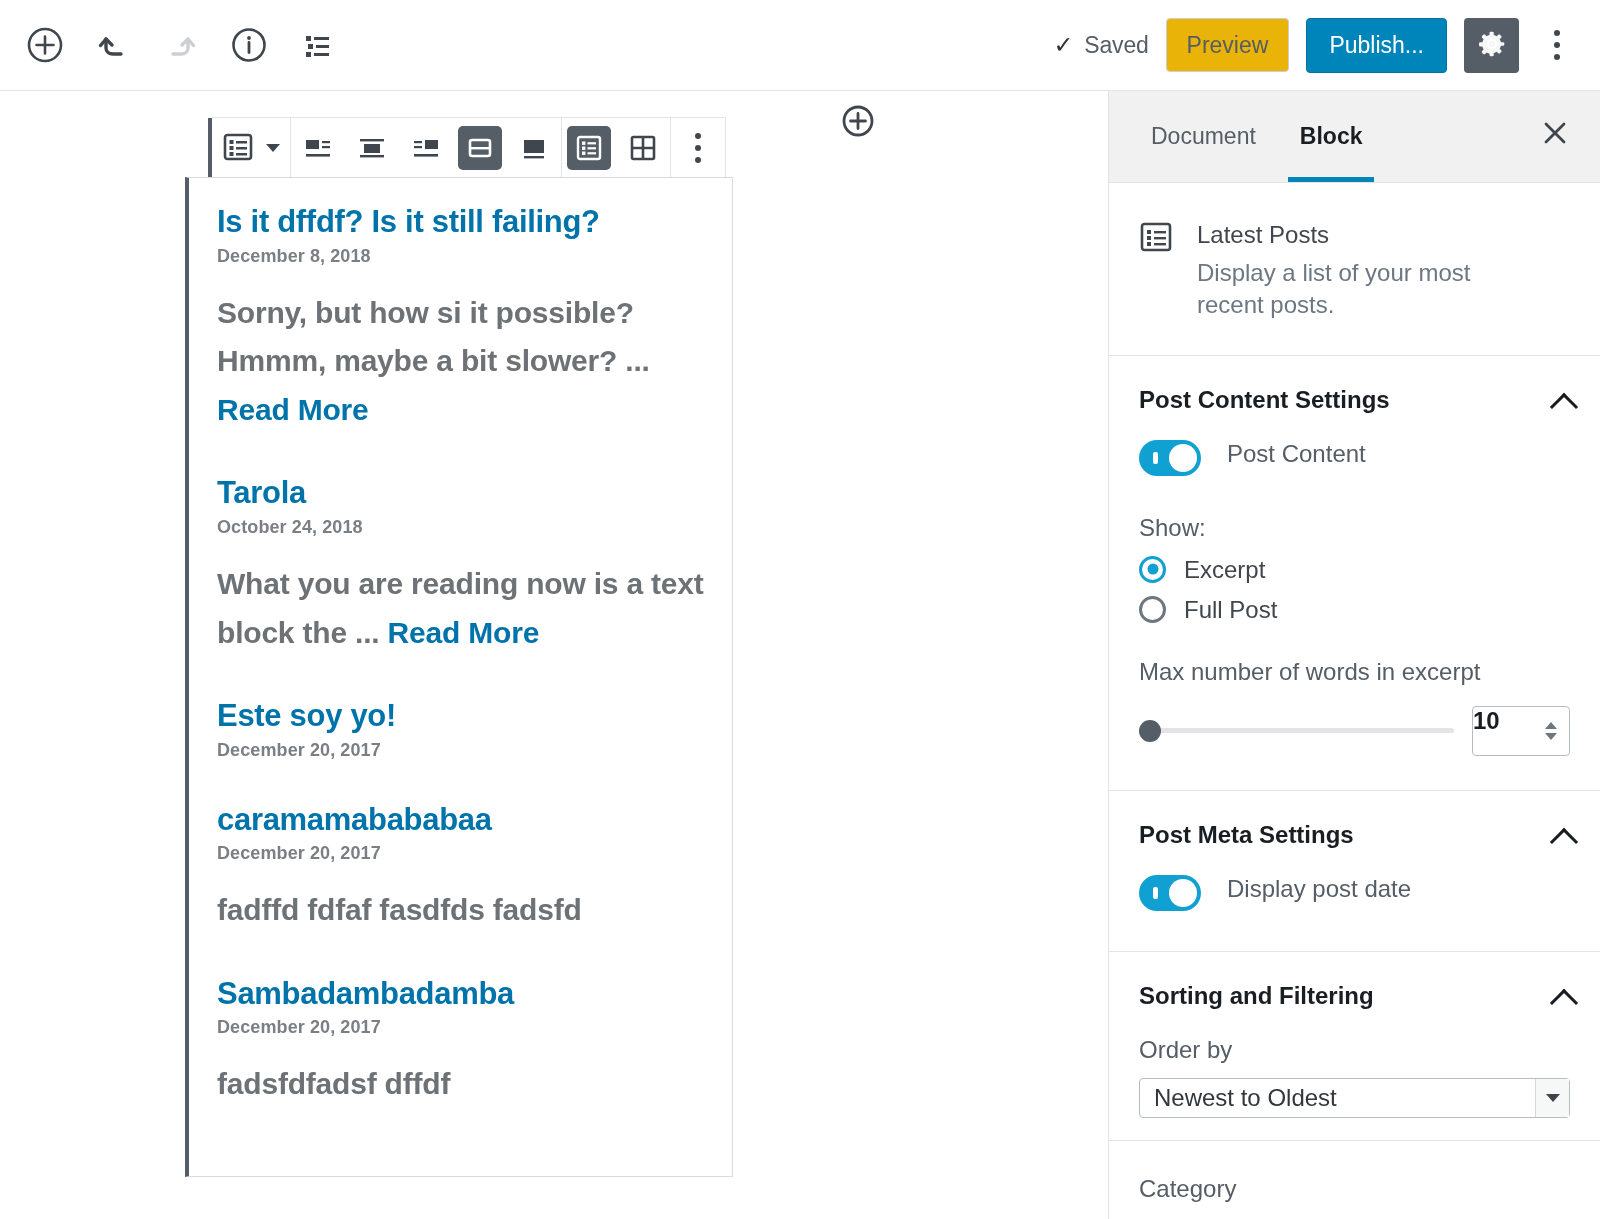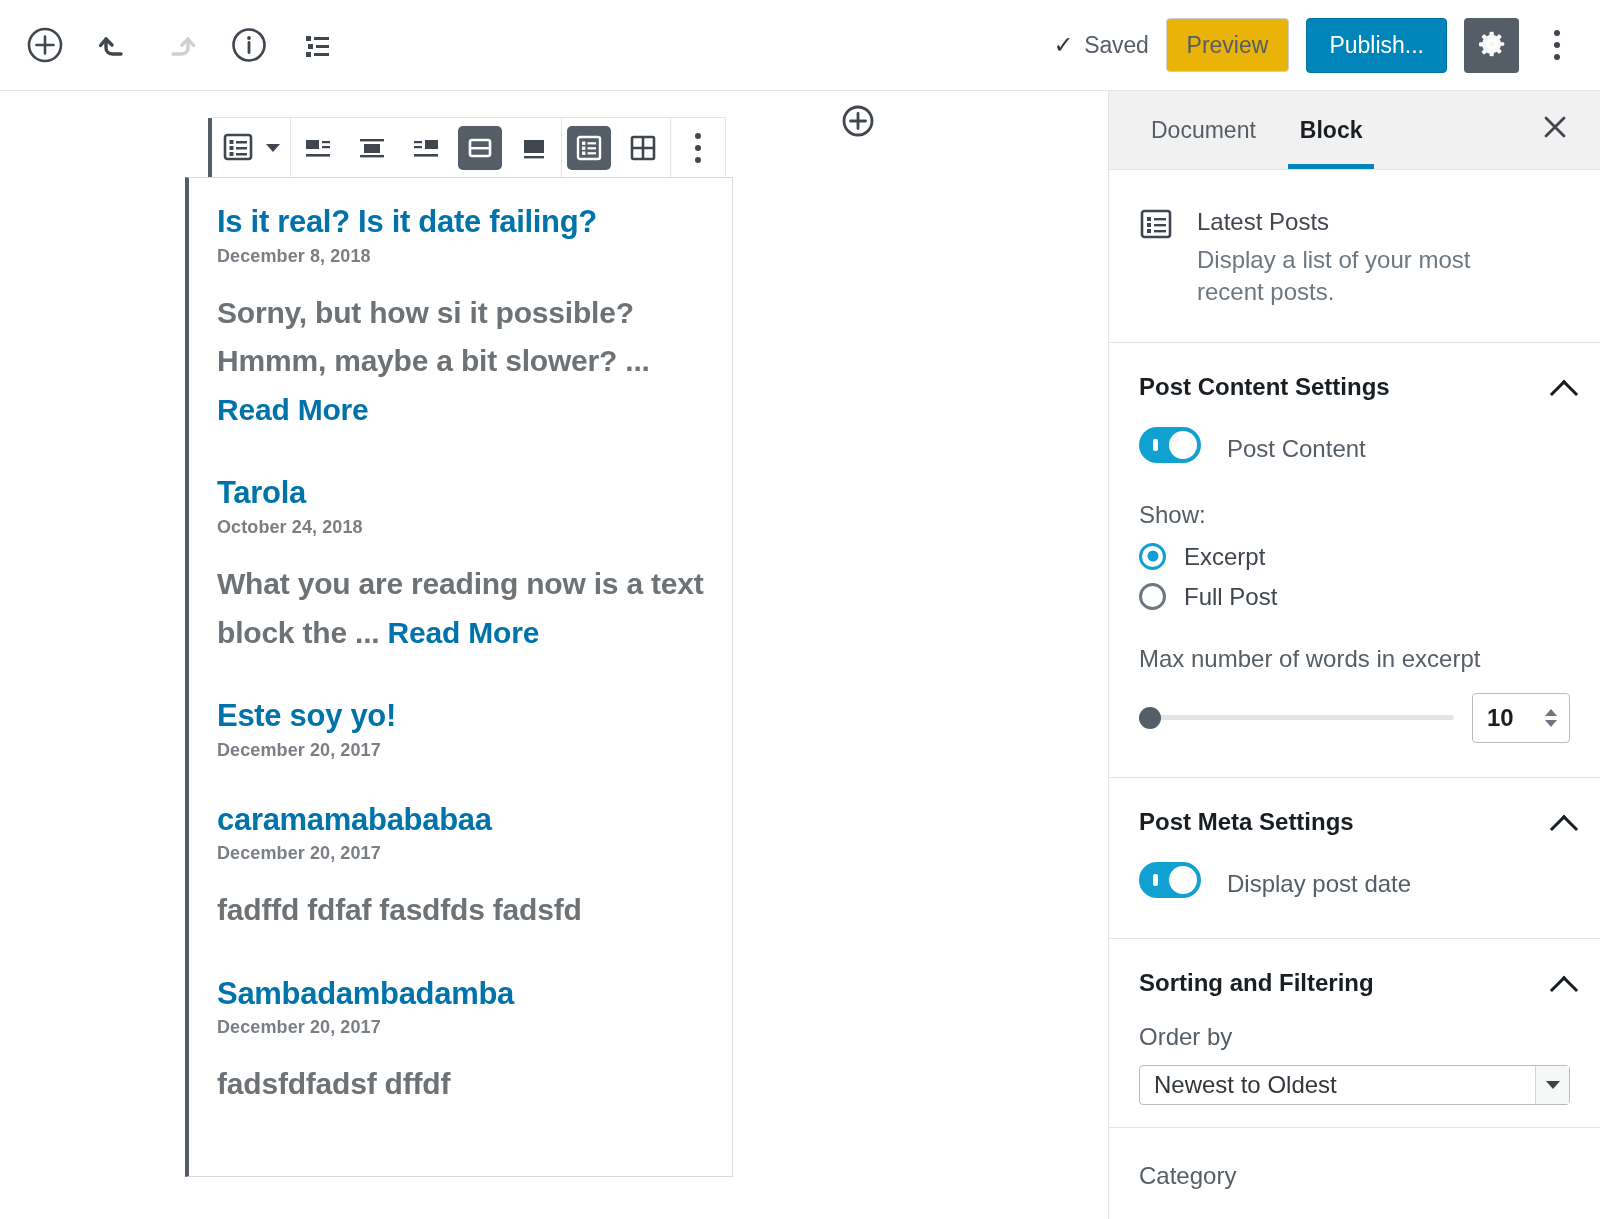"Document" .sb-tabs { height: 79px -> 92px }
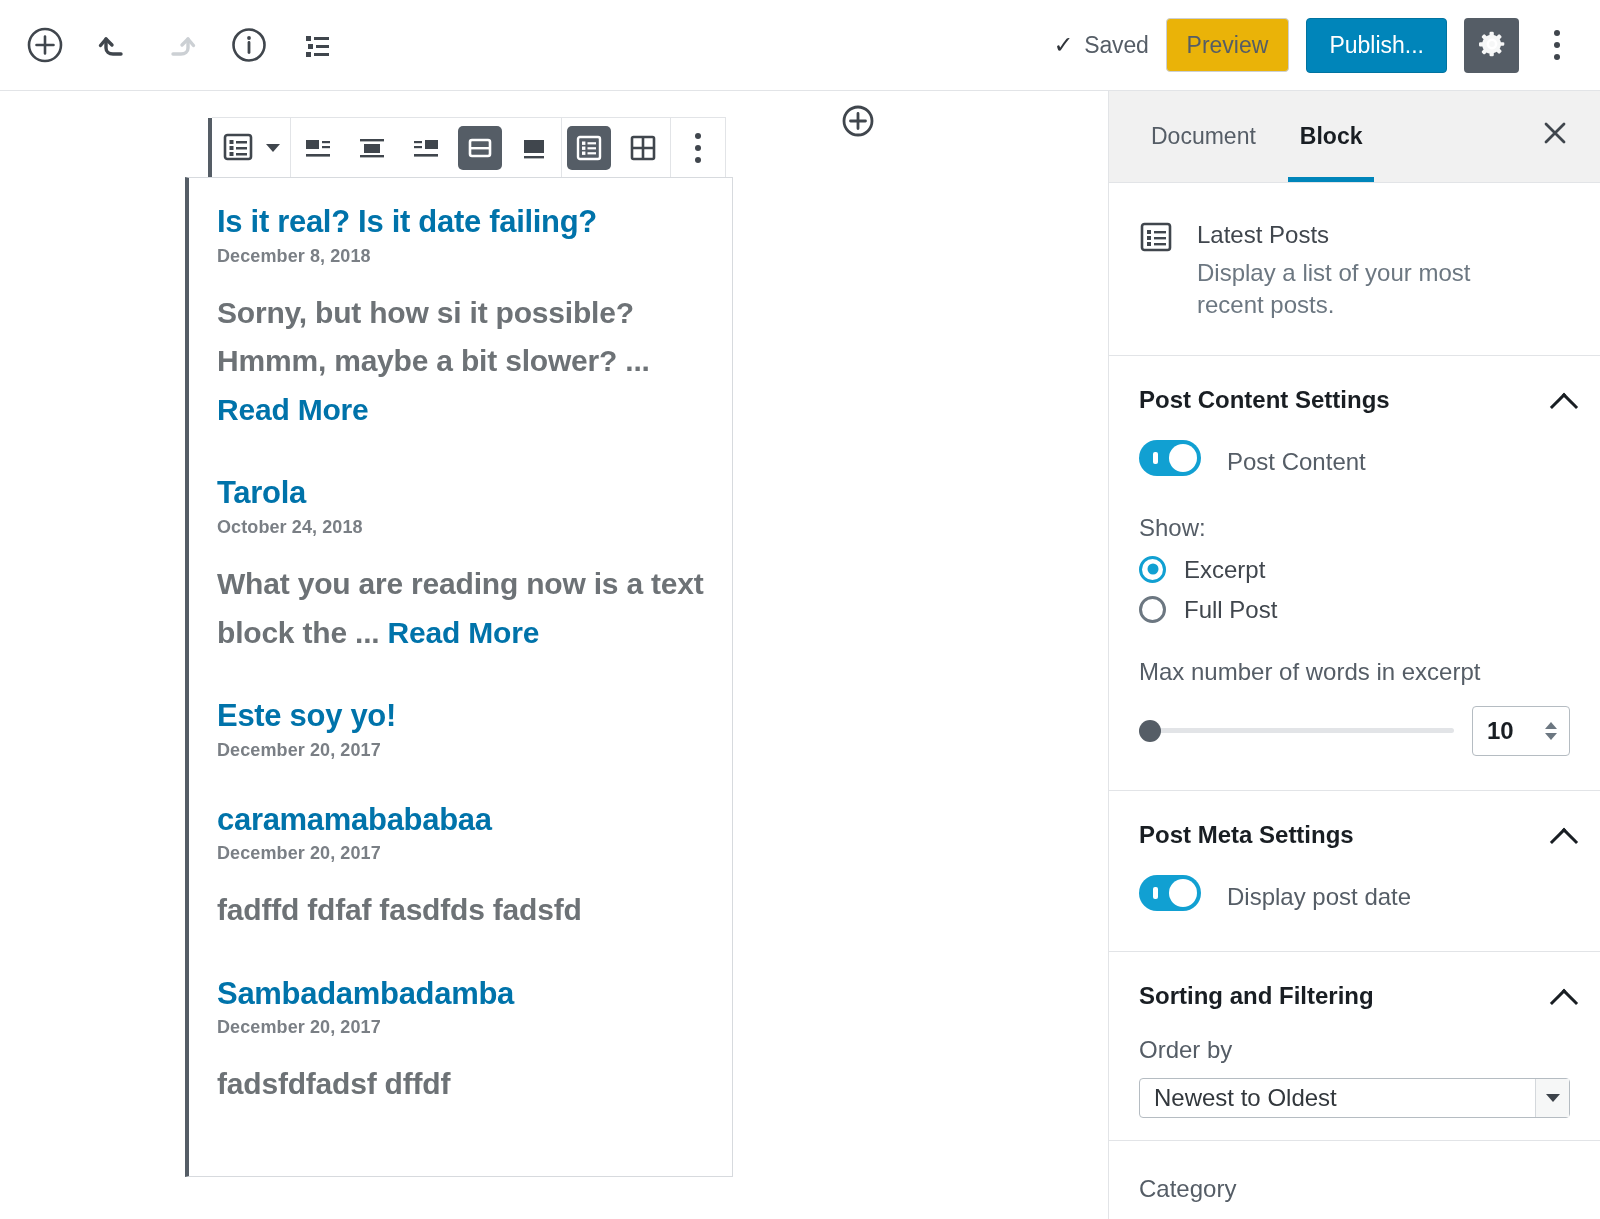"Is it real? Is it" a.post-title { text: real? Is it date -> dffdf? Is it still }
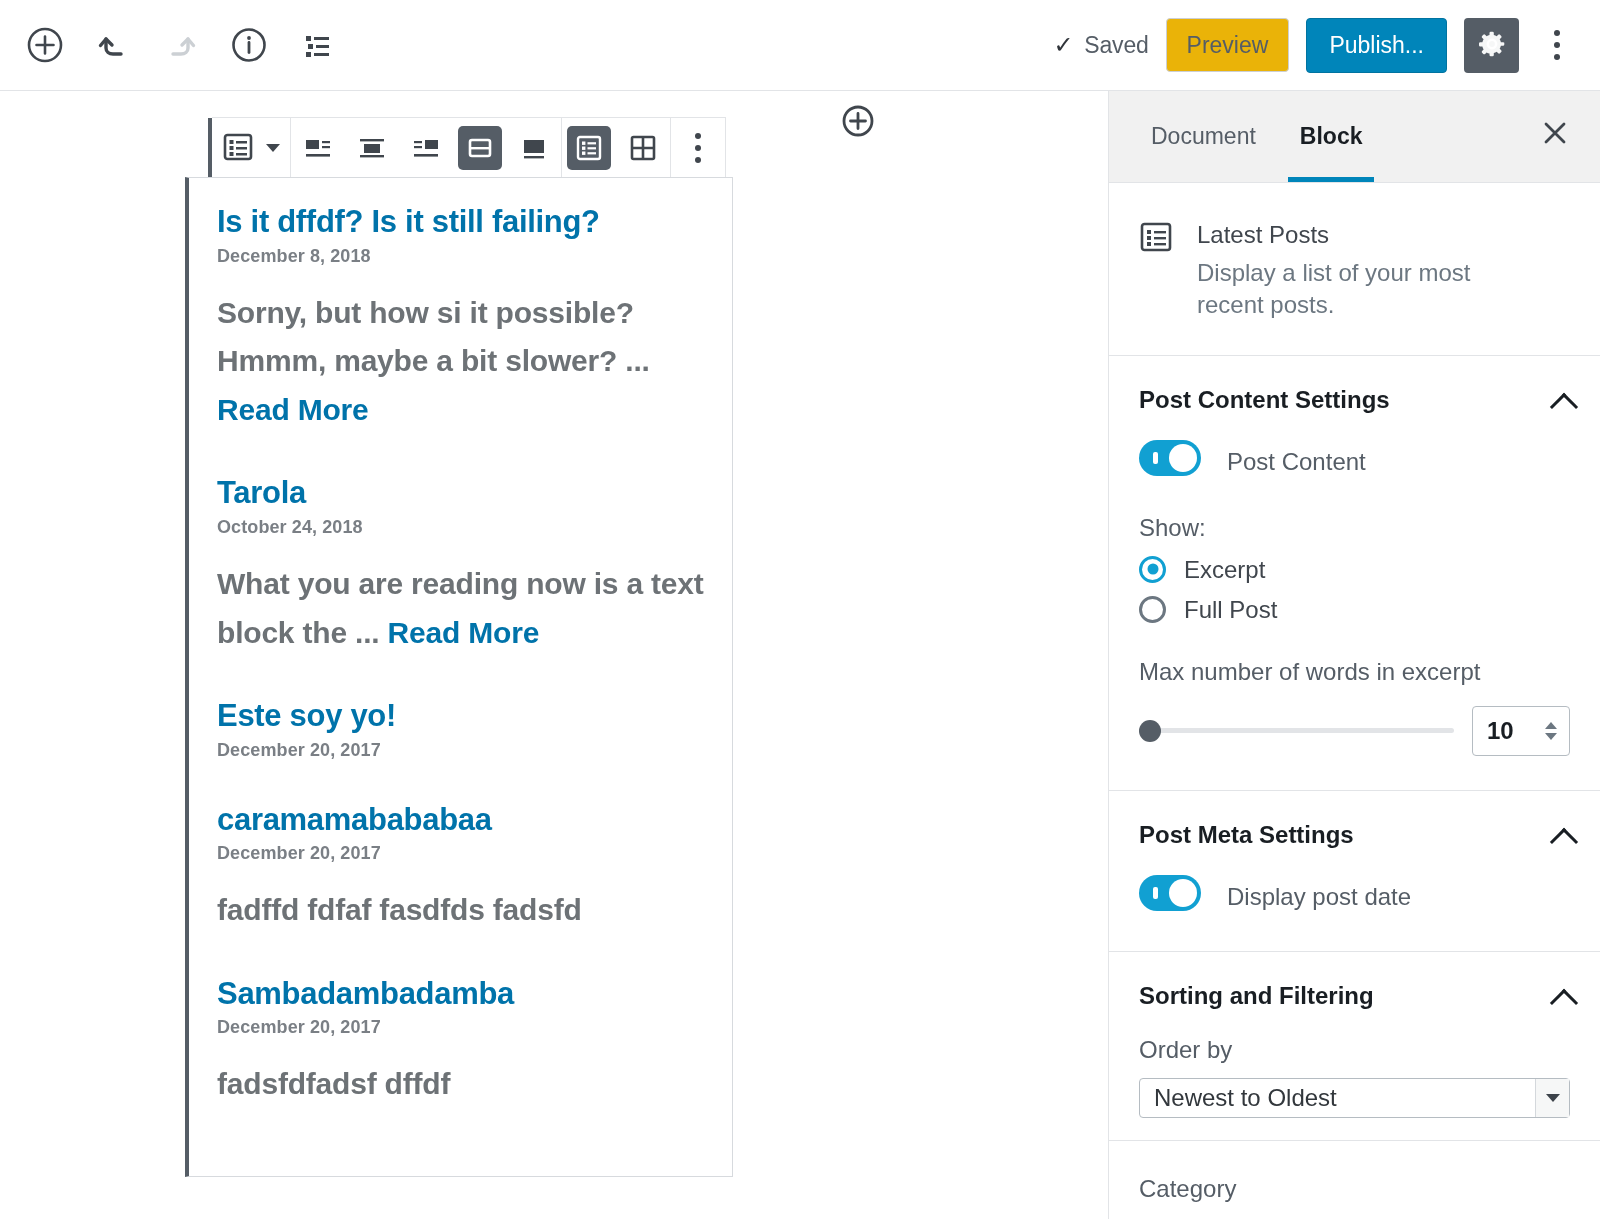"Post Content" .toggle-row { align-items: flex-end -> flex-start }
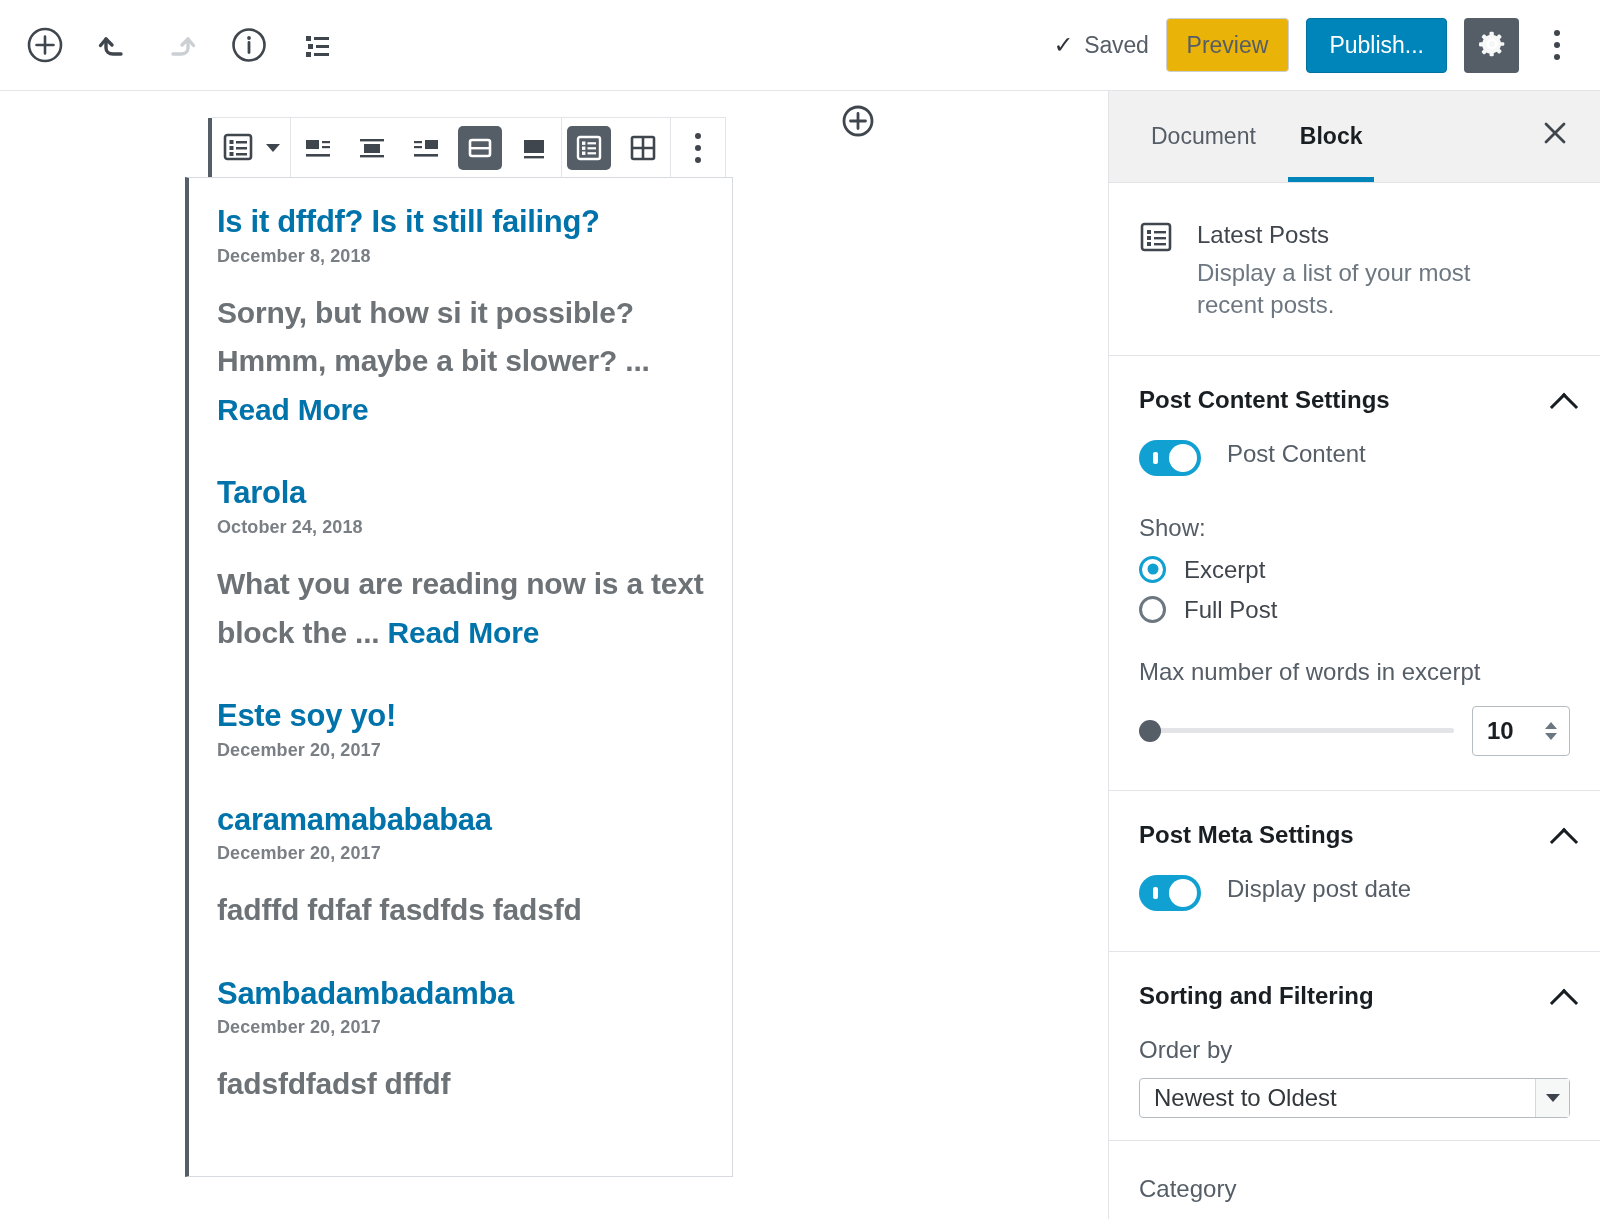"10" .numbox { align-items: center -> flex-start; padding-left: 14px -> none }
